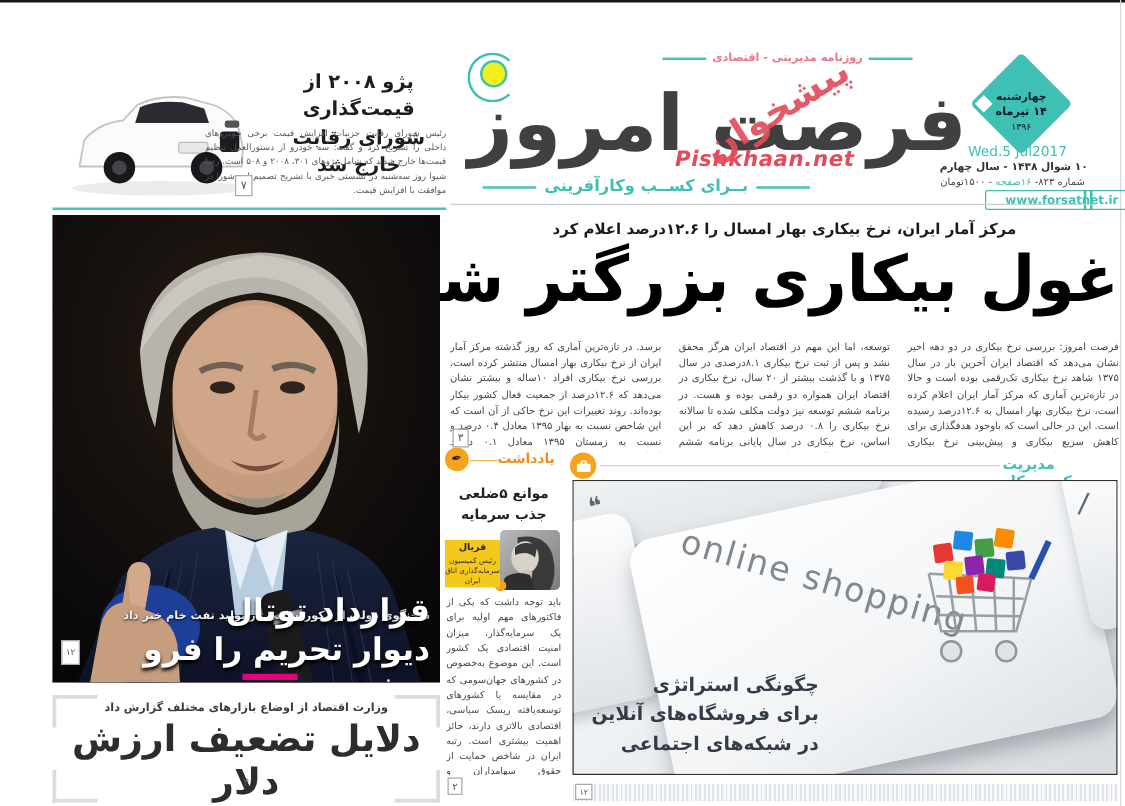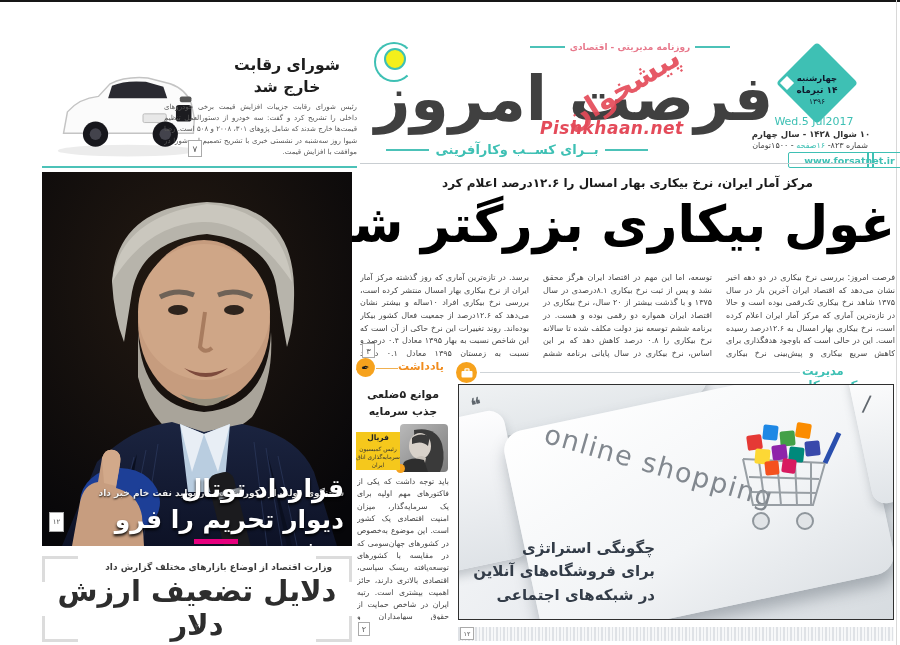"پژو ۲۰۰۸ از قیمت‌گذاری" div { html: none -> <div>پژو ۲۰۰۸ از قیمت‌گذاری</div> }
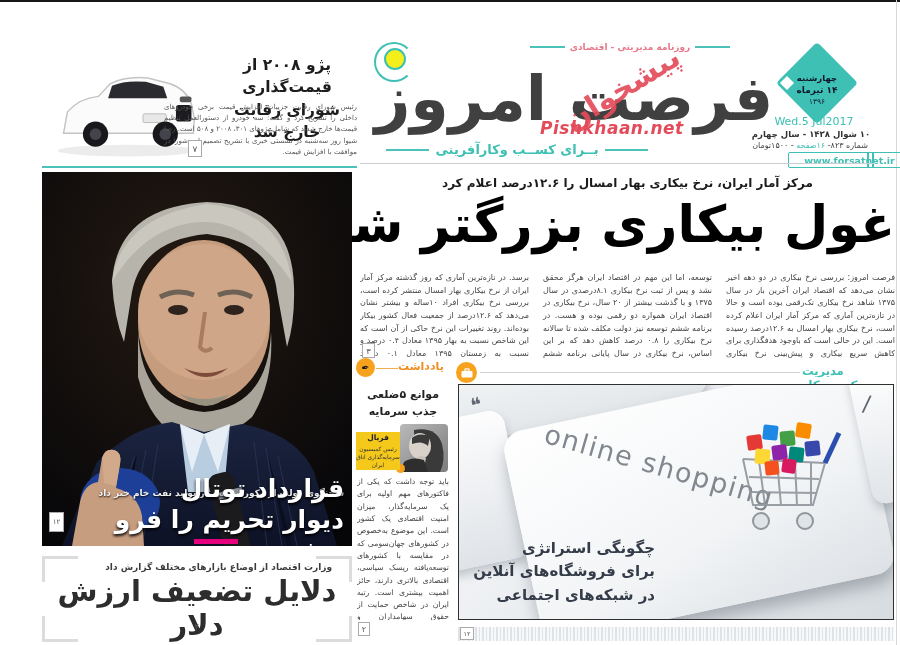"وزارت اقتصاد از اوضاع بازارهای" div.abs { text-align: none -> center }
